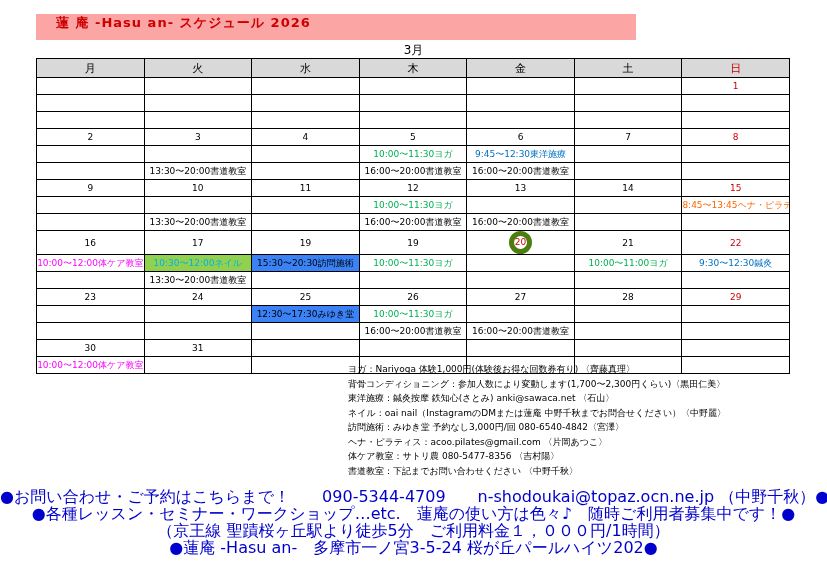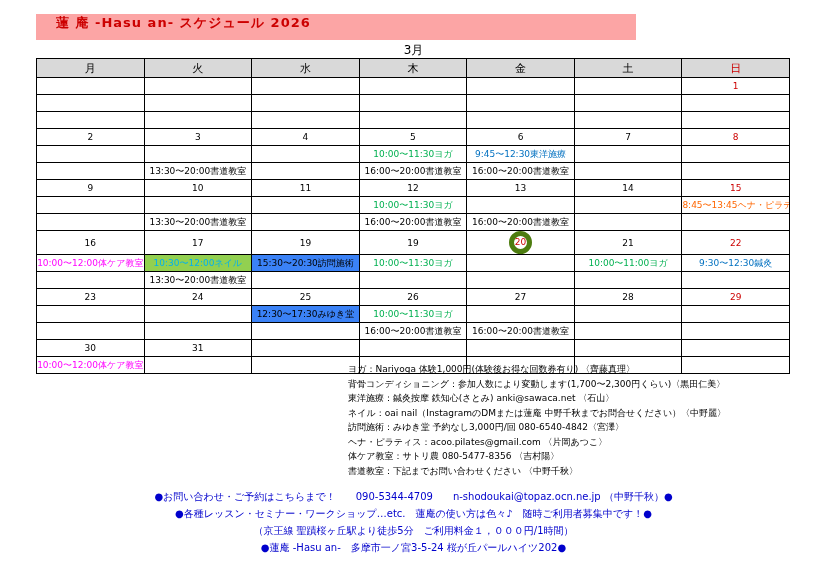"●お問い合わせ・ご予約はこちらまで！ 090-5344-4709" .footer { font-size: 10px -> 16px }
